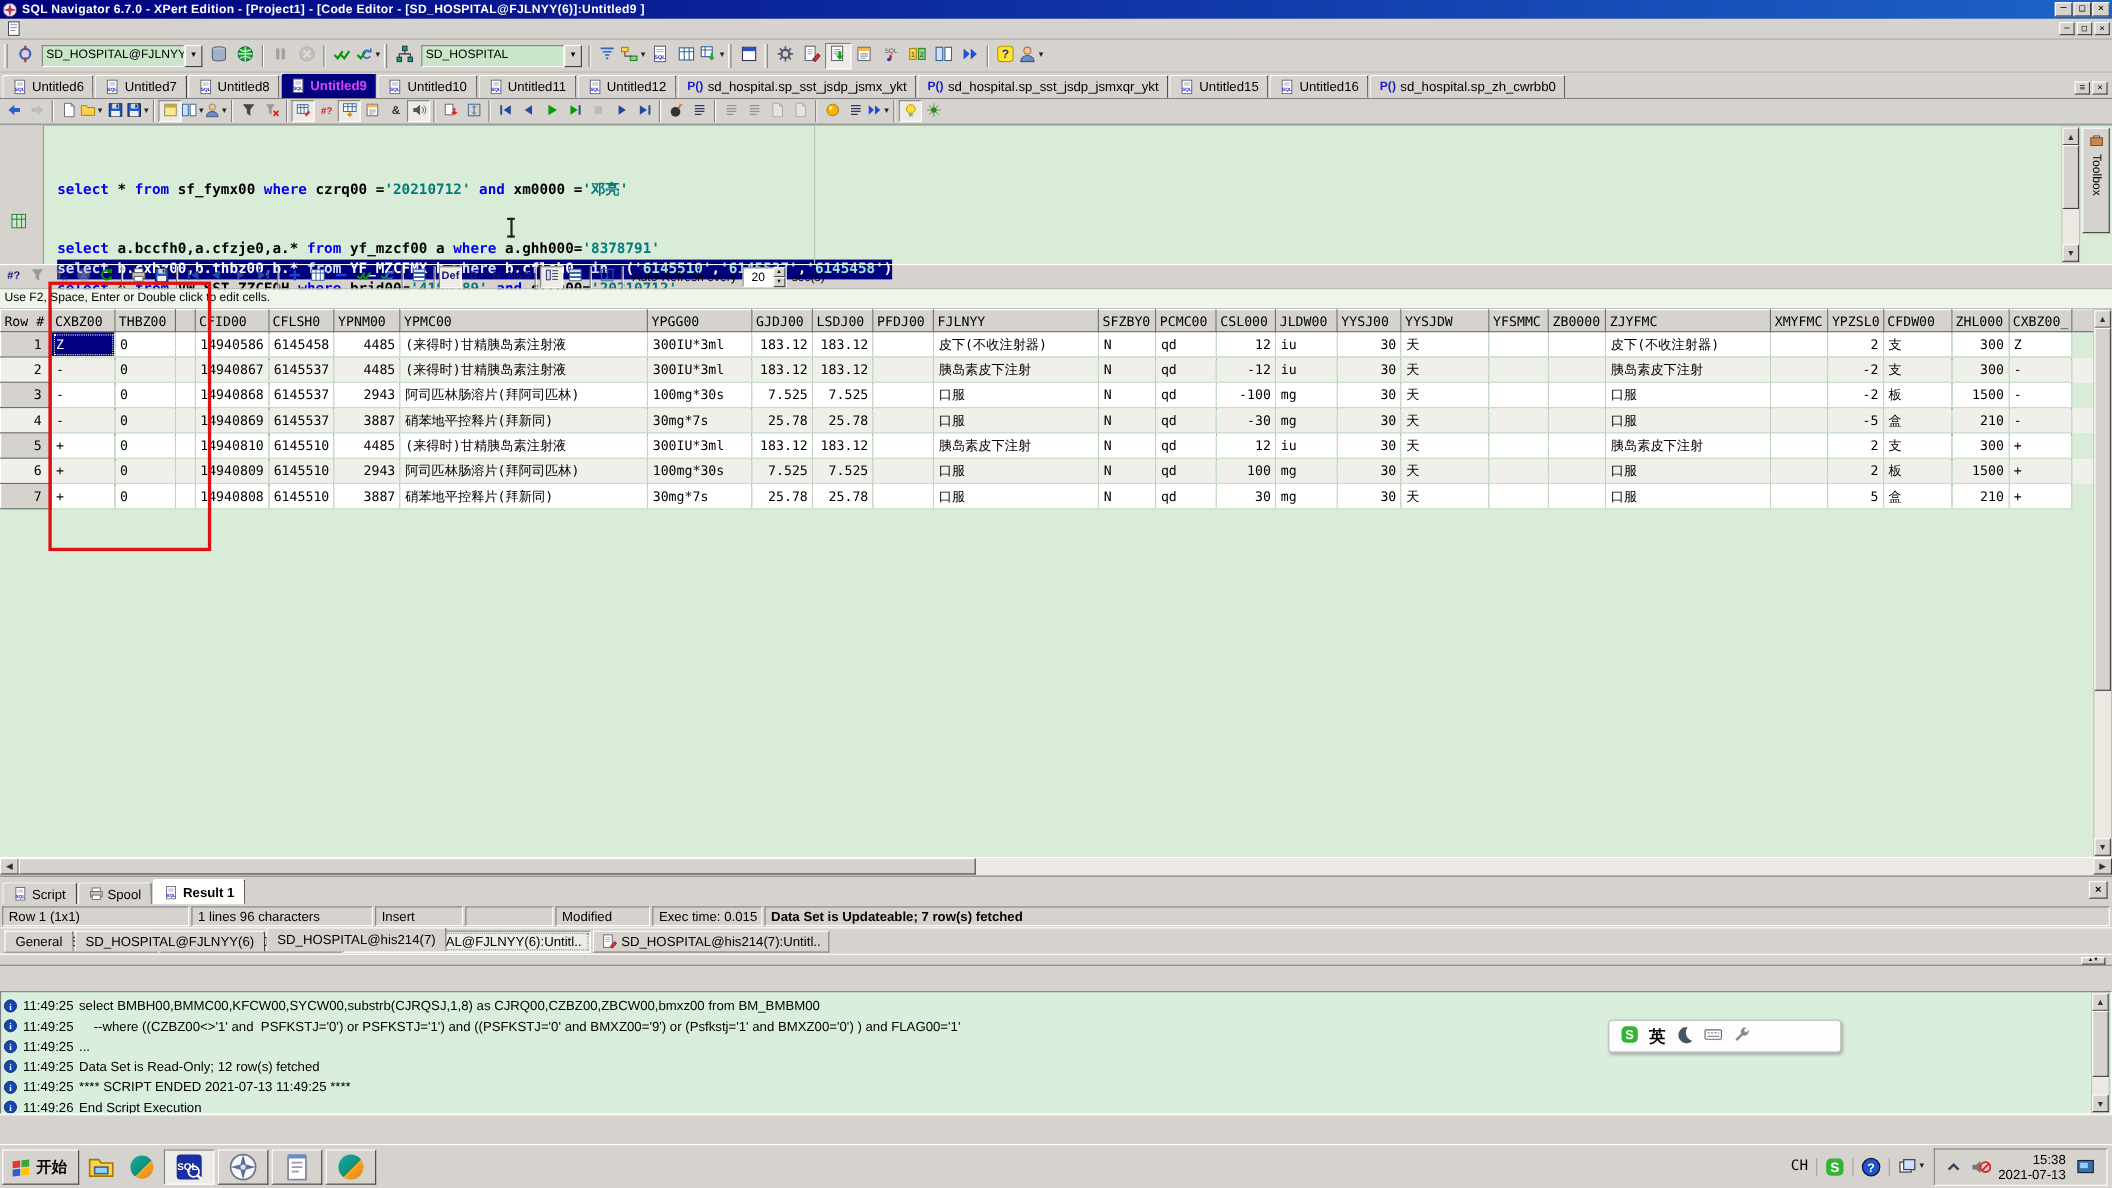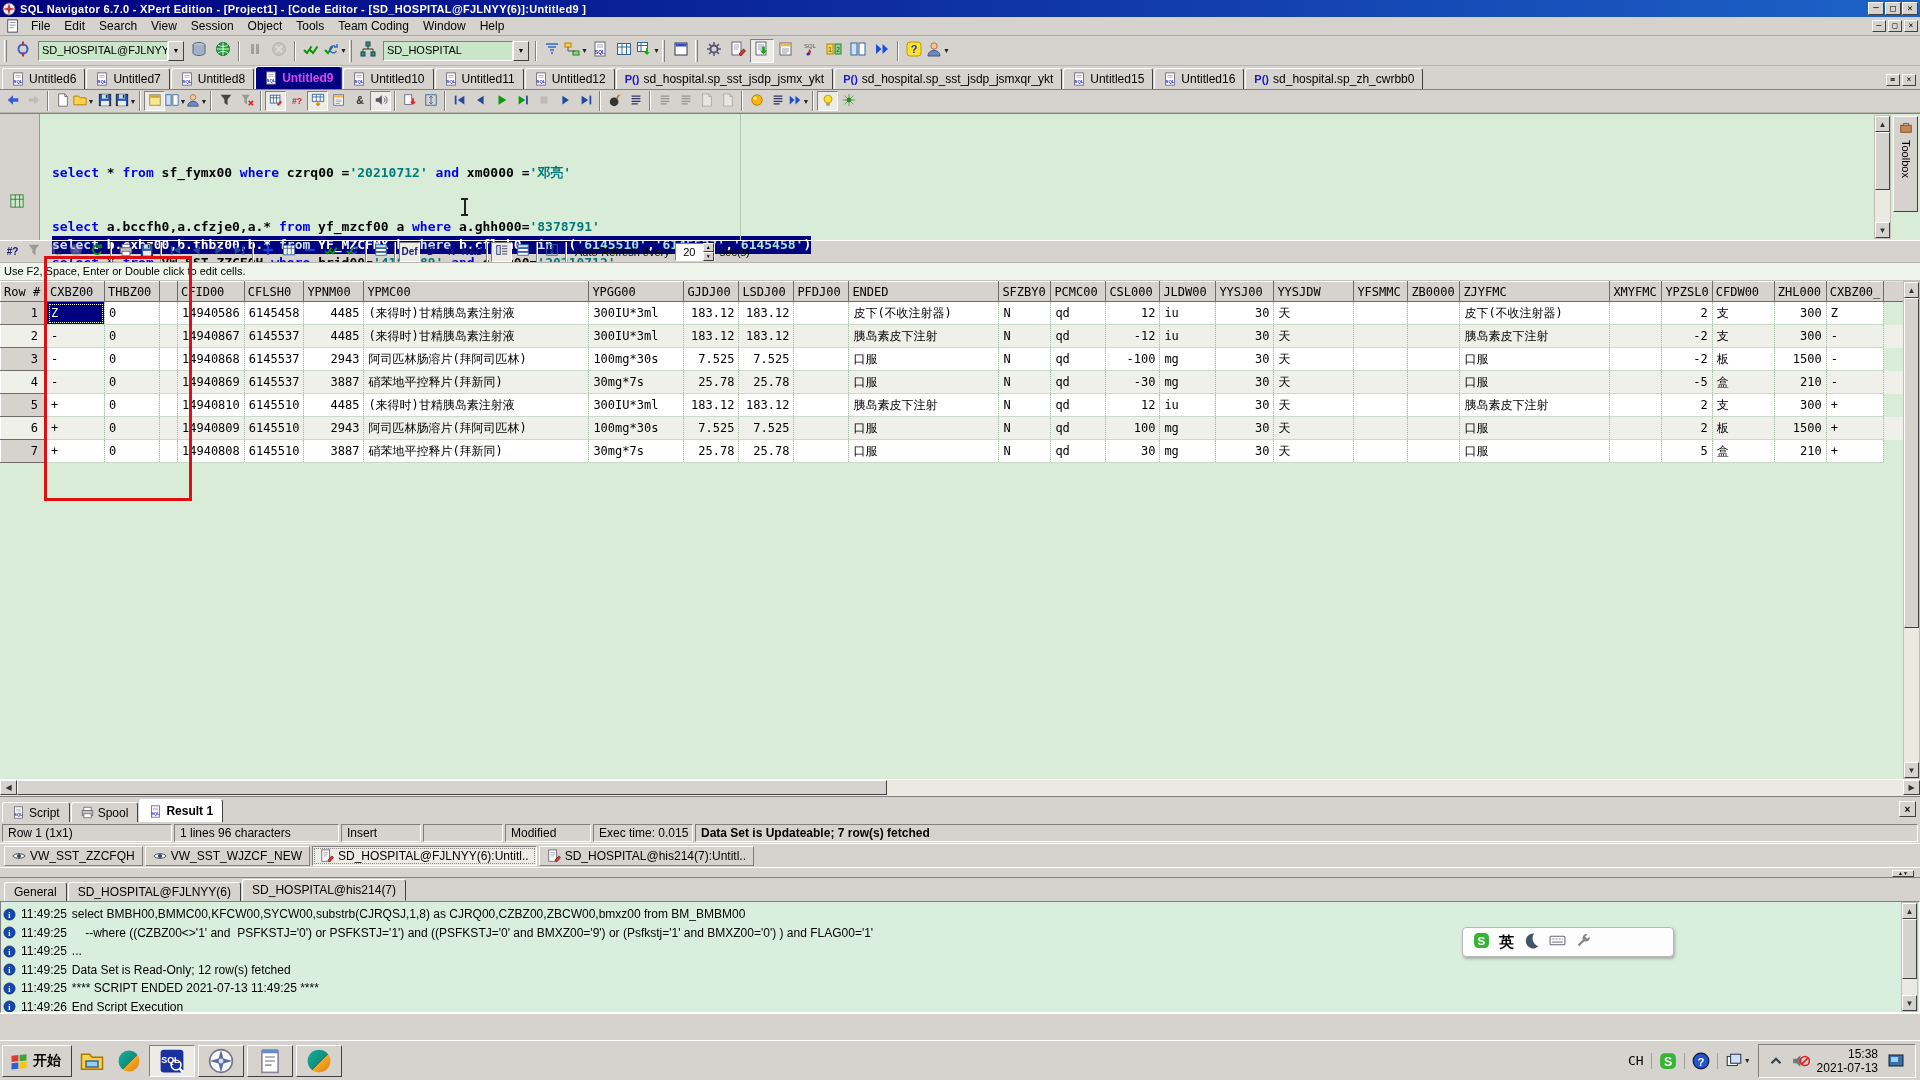"File" div { html: <div> <div>File</div> <div>Edit</div> <div>Search</div> <div>View</div> <div>Session</div> <div>Object</div> <div>Tools</div> <div>Team Coding</div> <div>Window</div> <div>Help</div> </div> -> none }
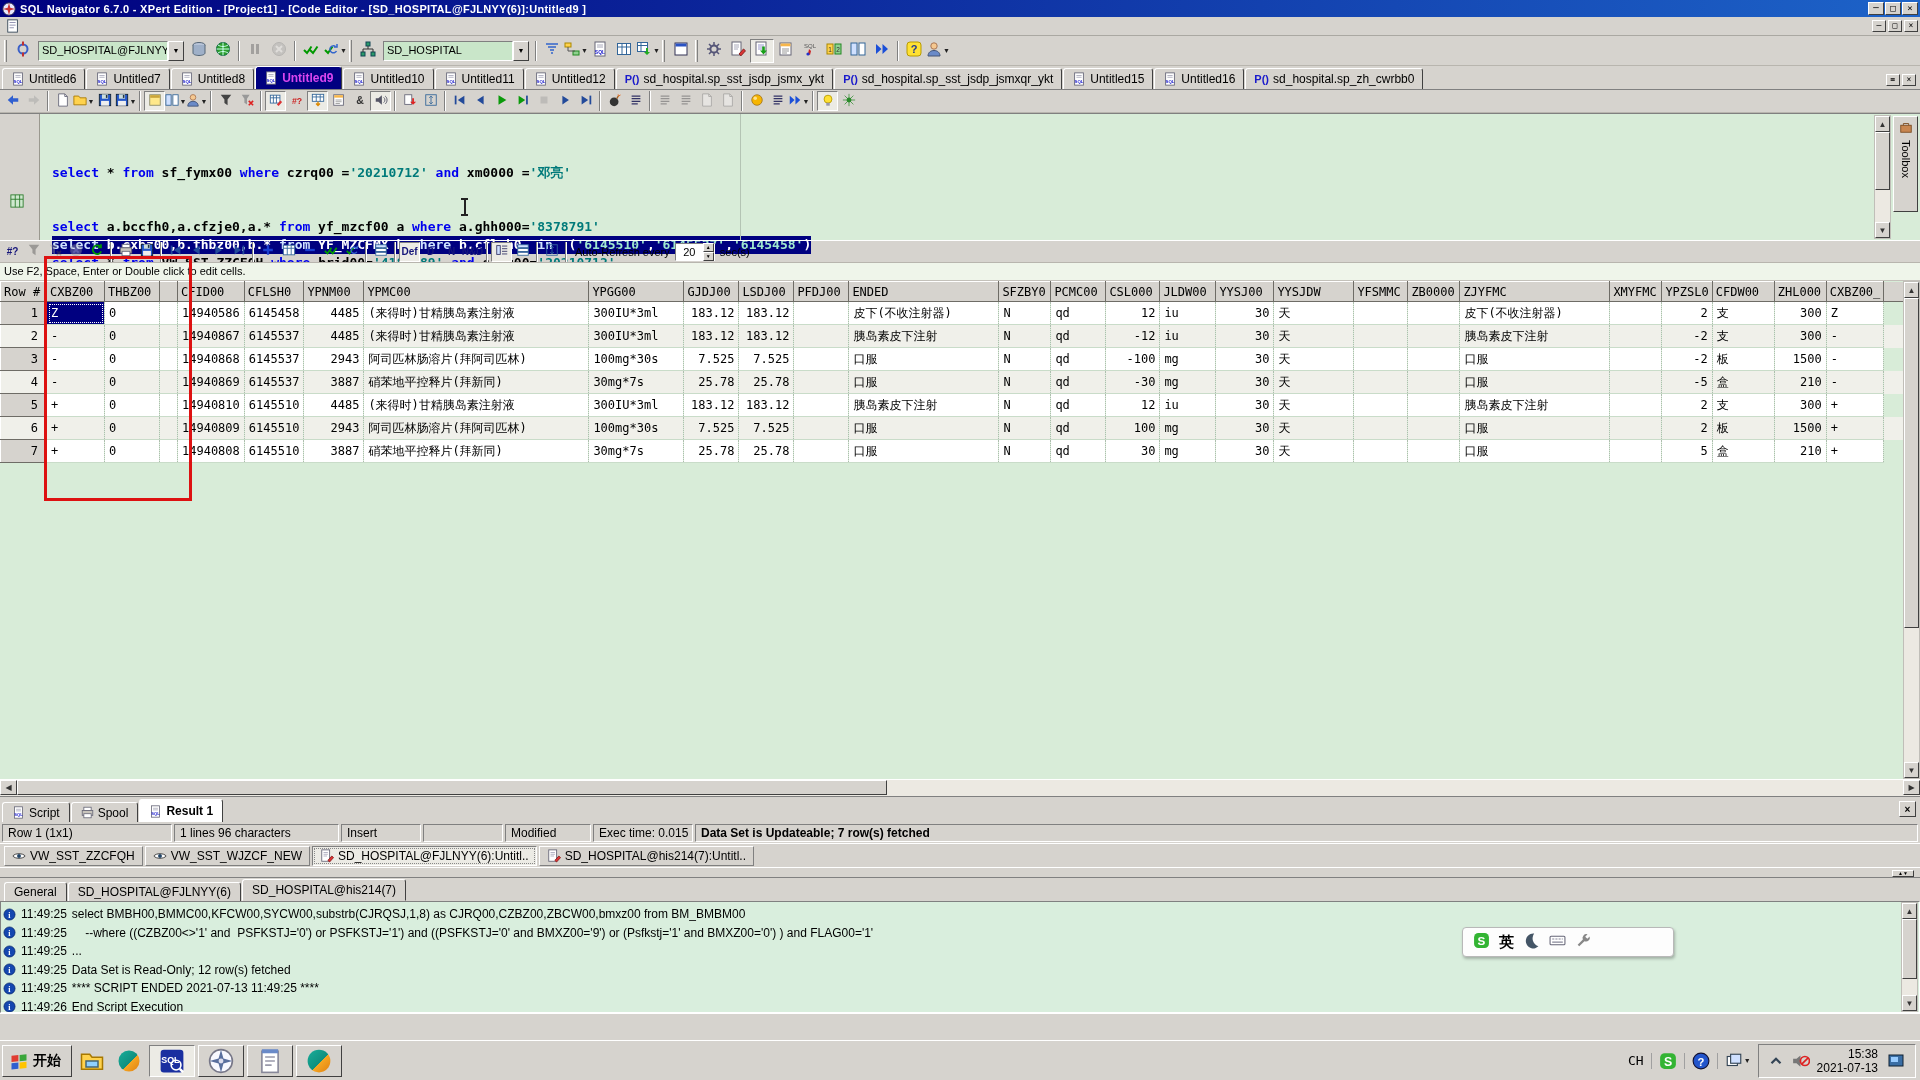"ENDED" th { text: ENDED -> FJLNYY }
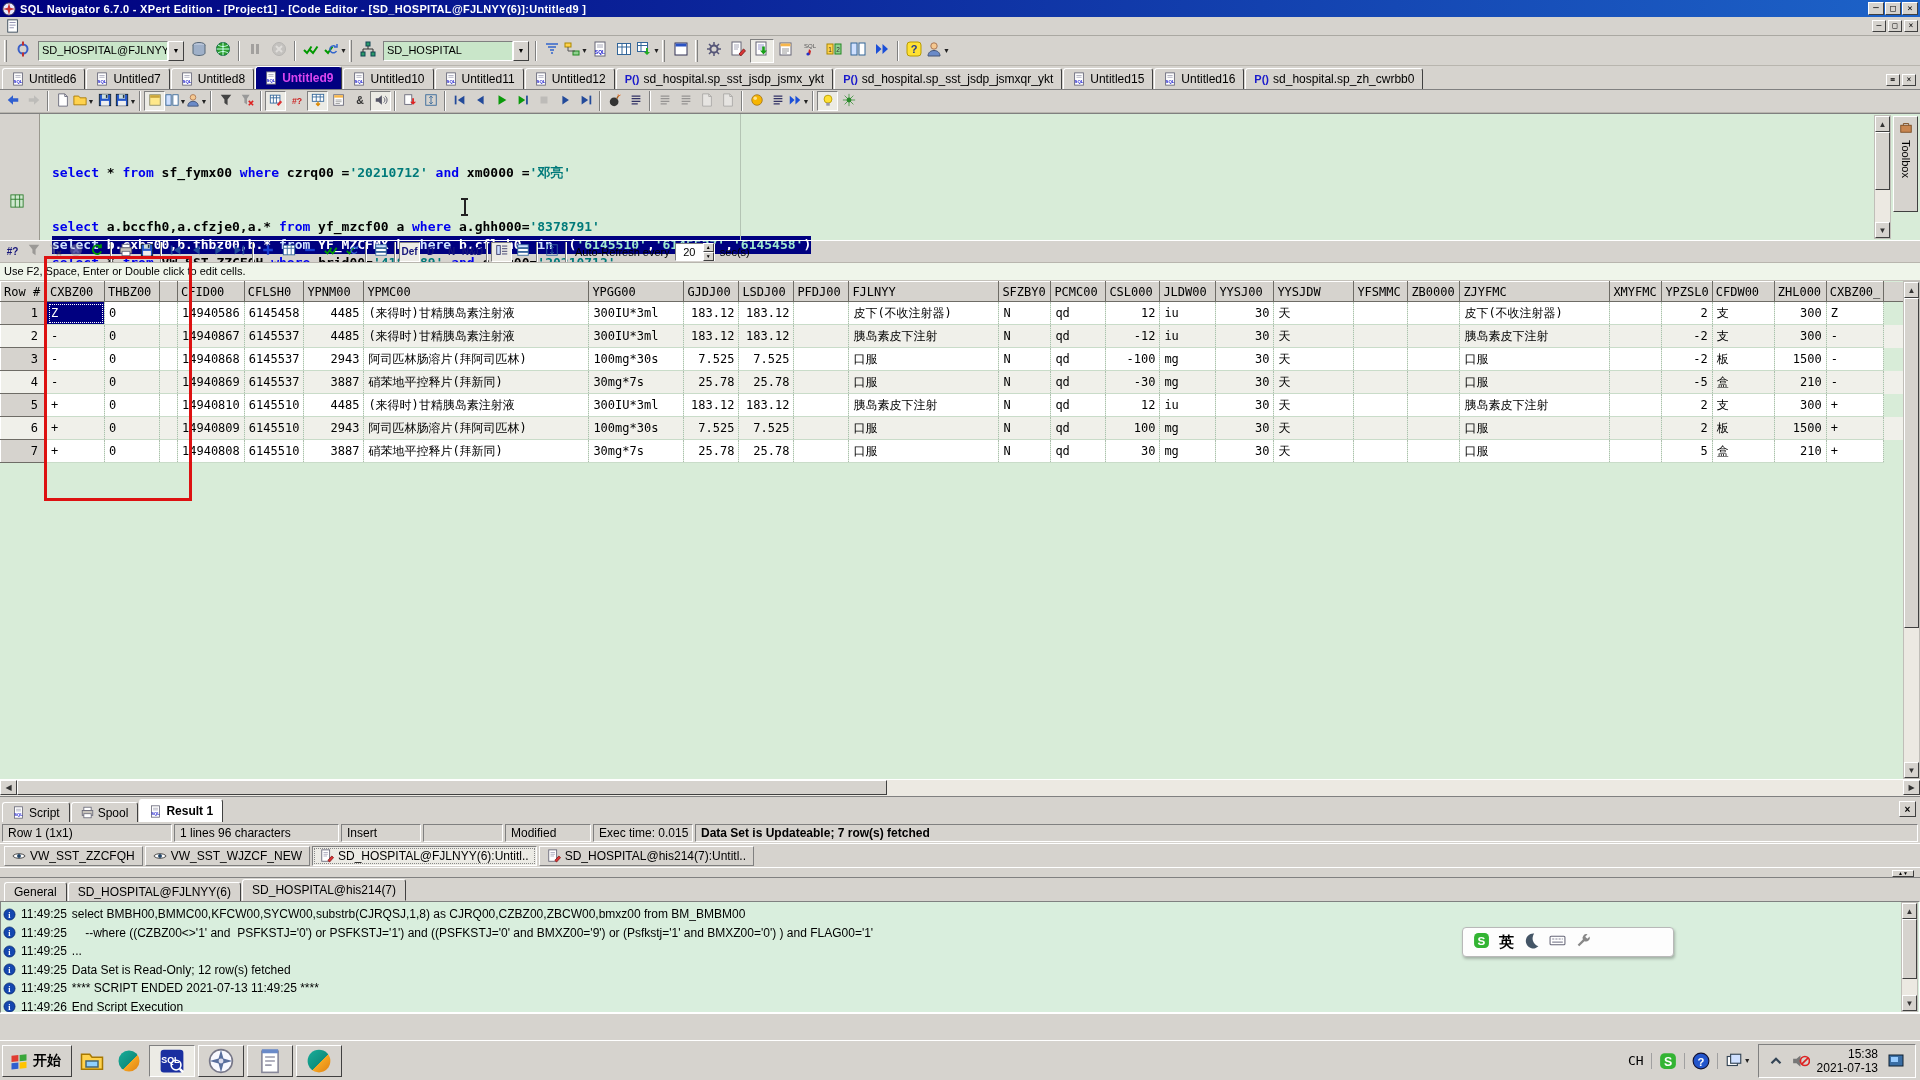"General" #outtabs { top: 878px -> 842px }
